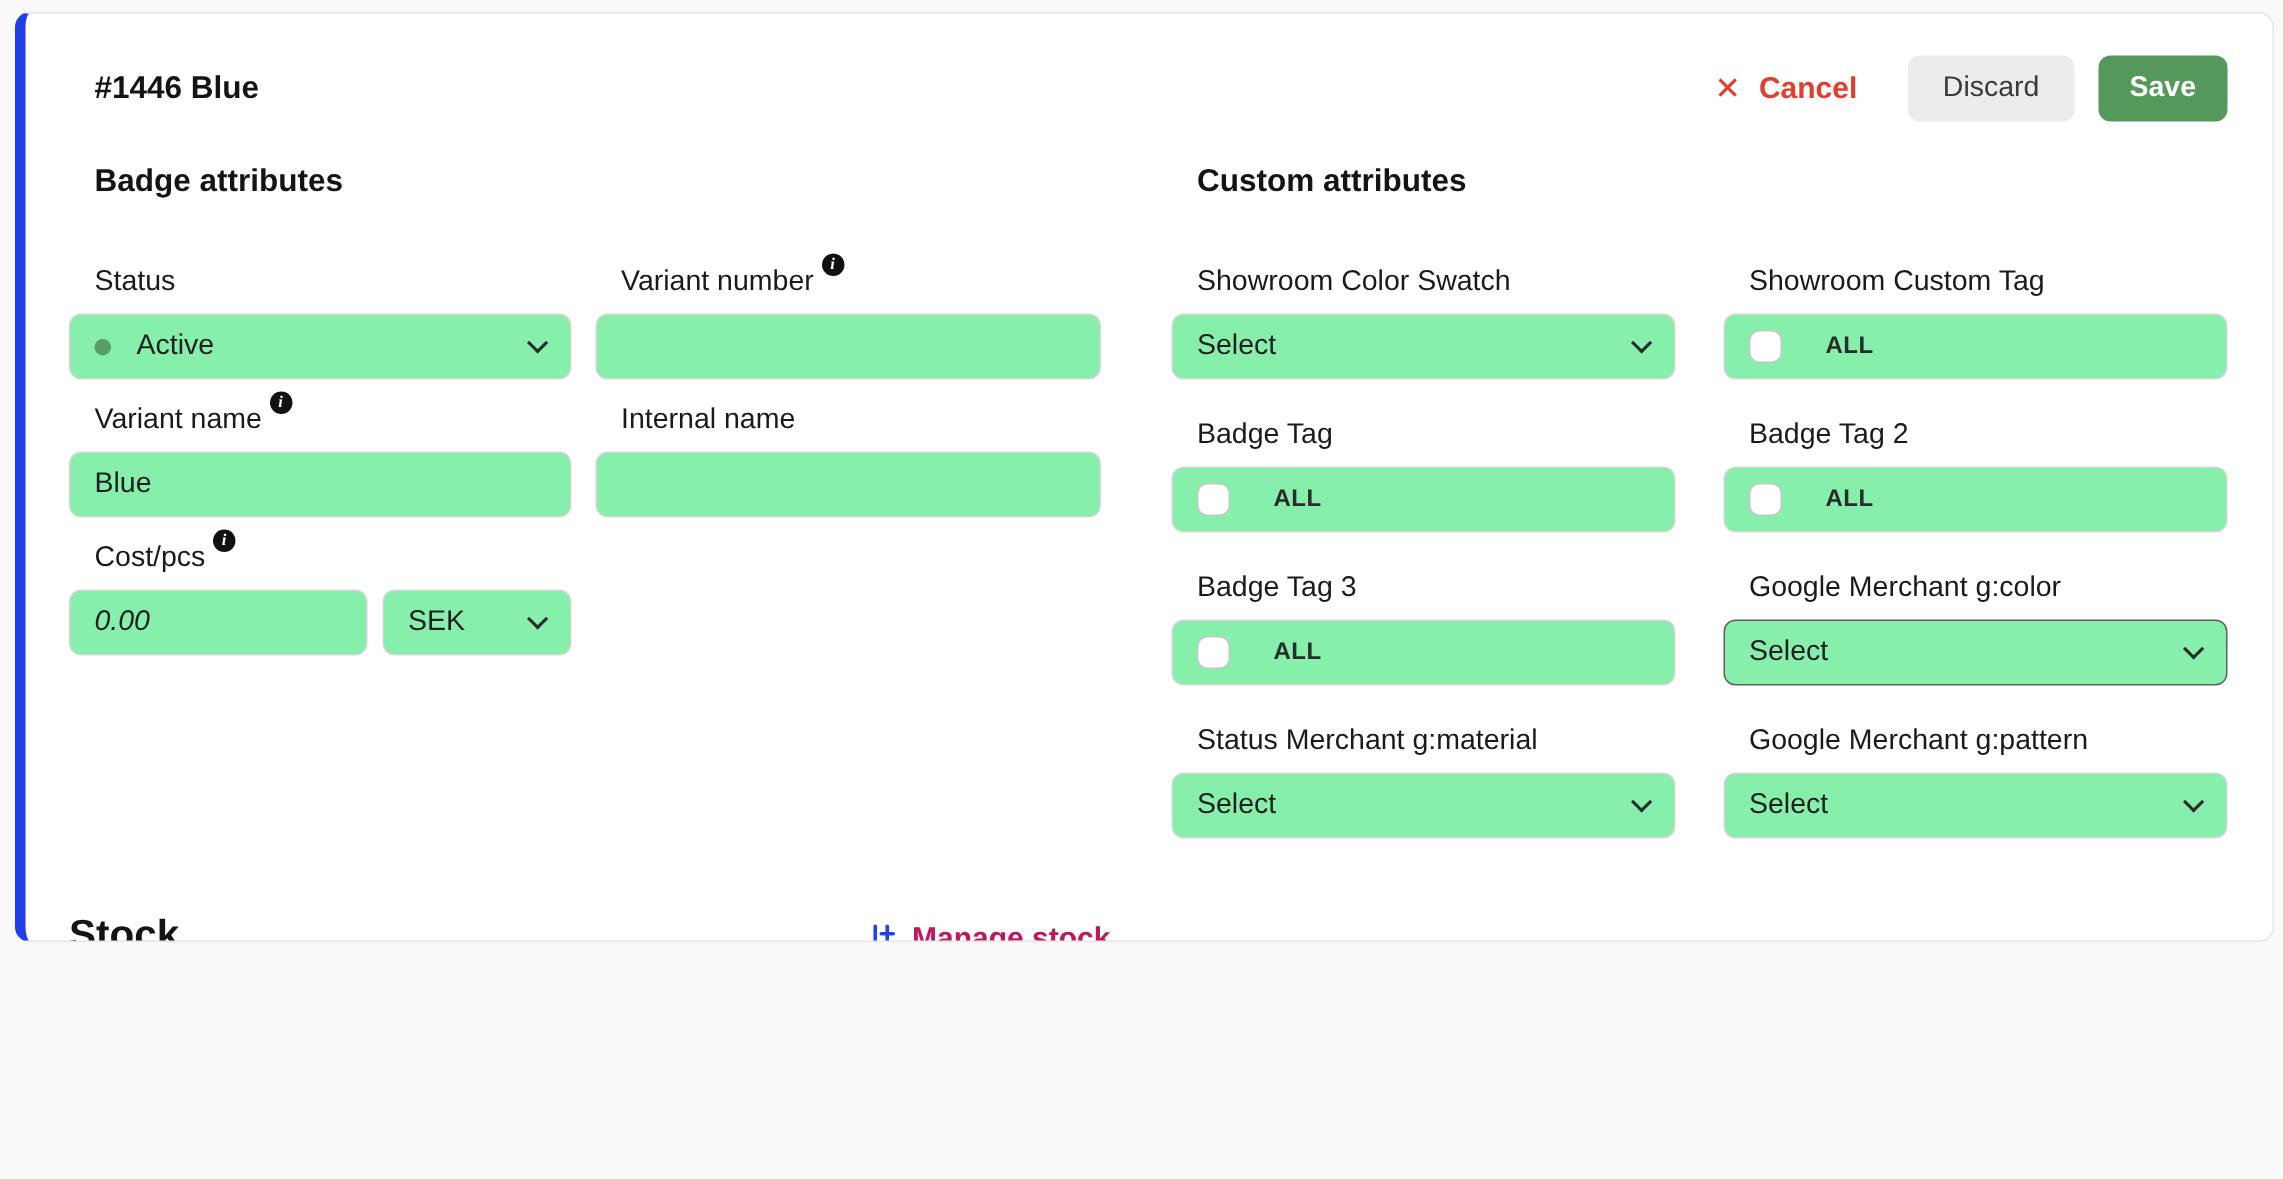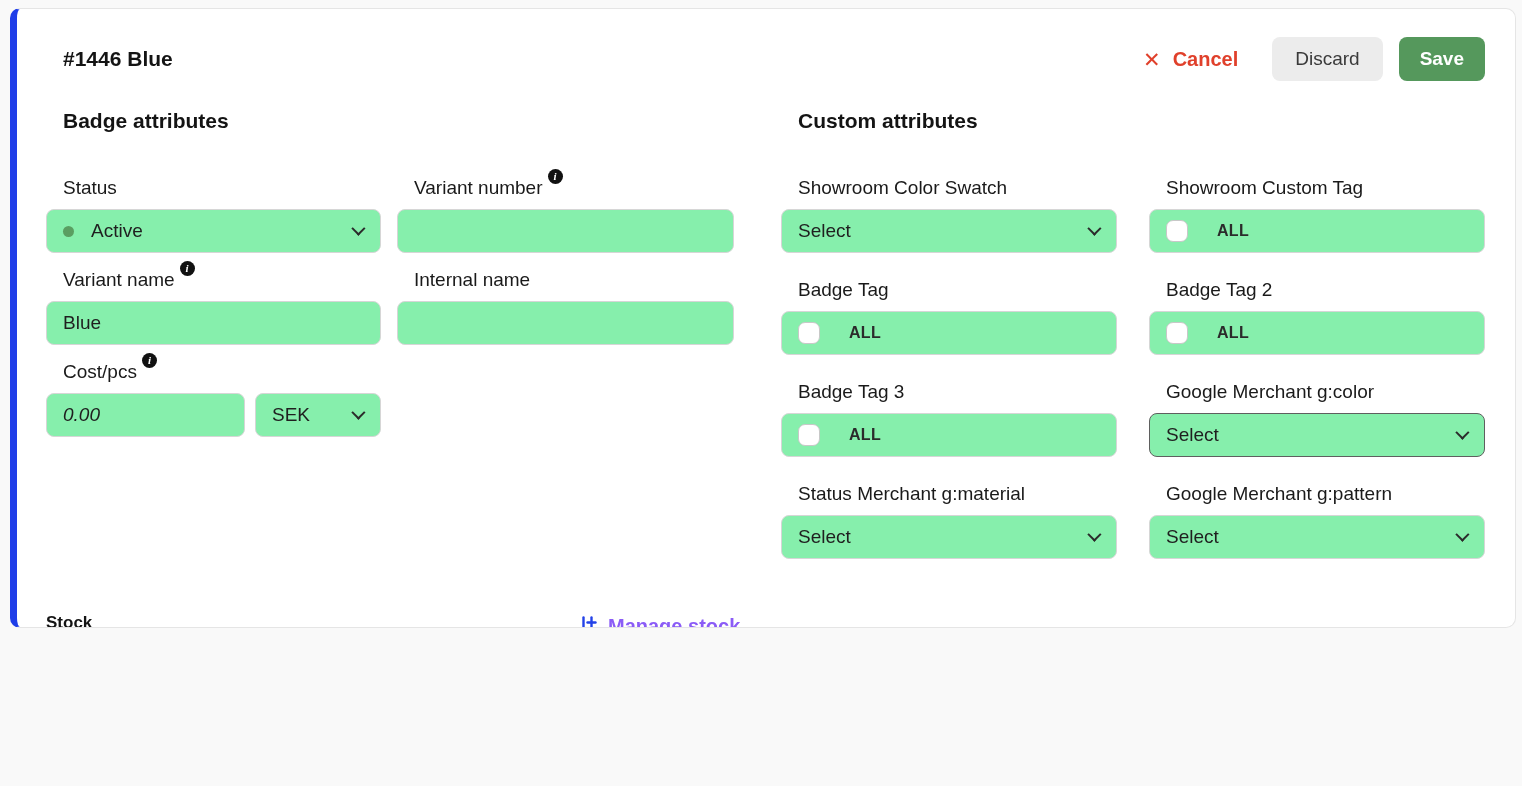"Stock" .stock-heading { font-size: 17px -> 27px }
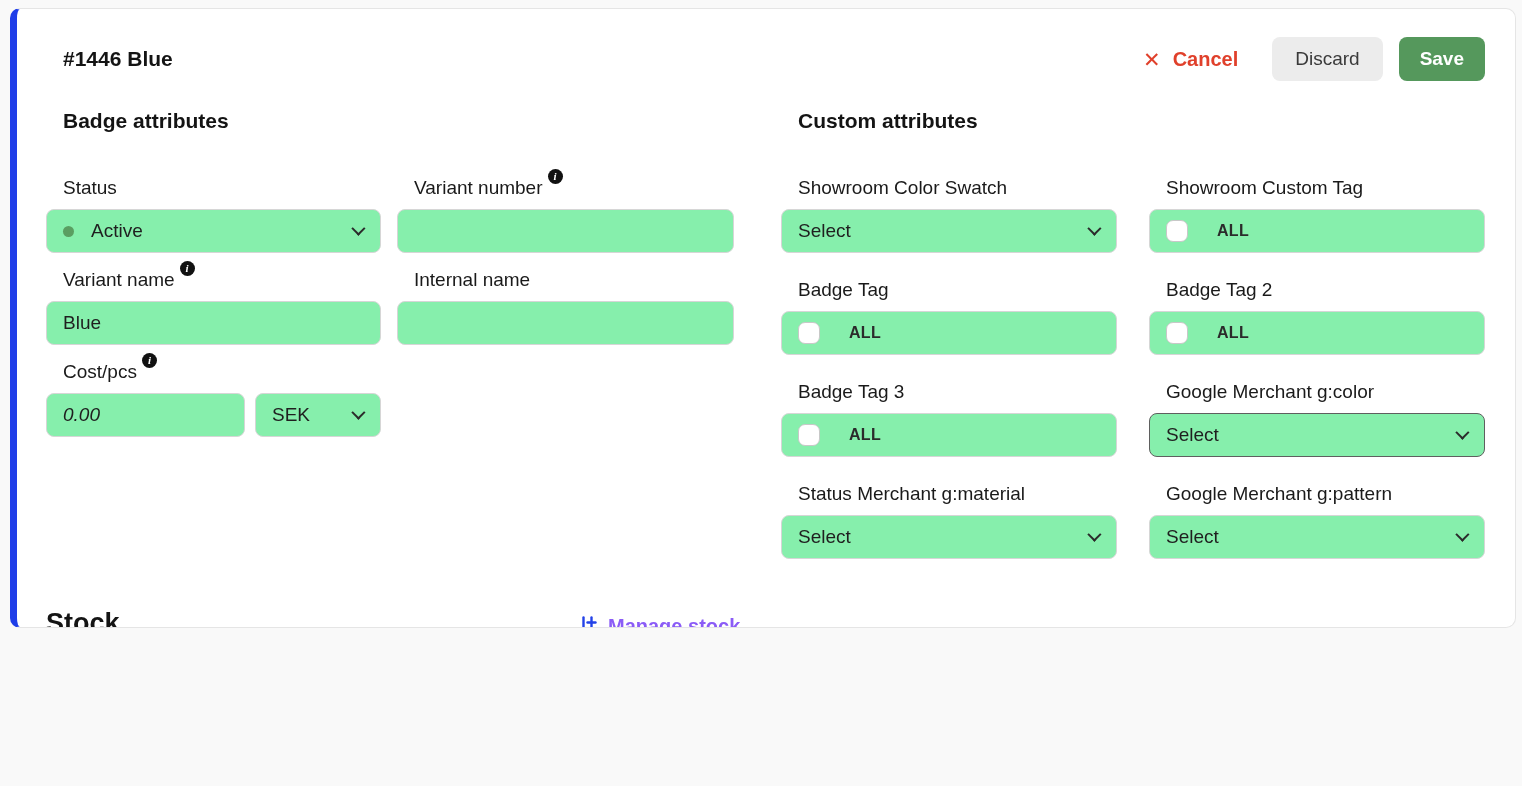"Manage stock" .manage-stock { color: #8b5cf6 -> #be185d }
